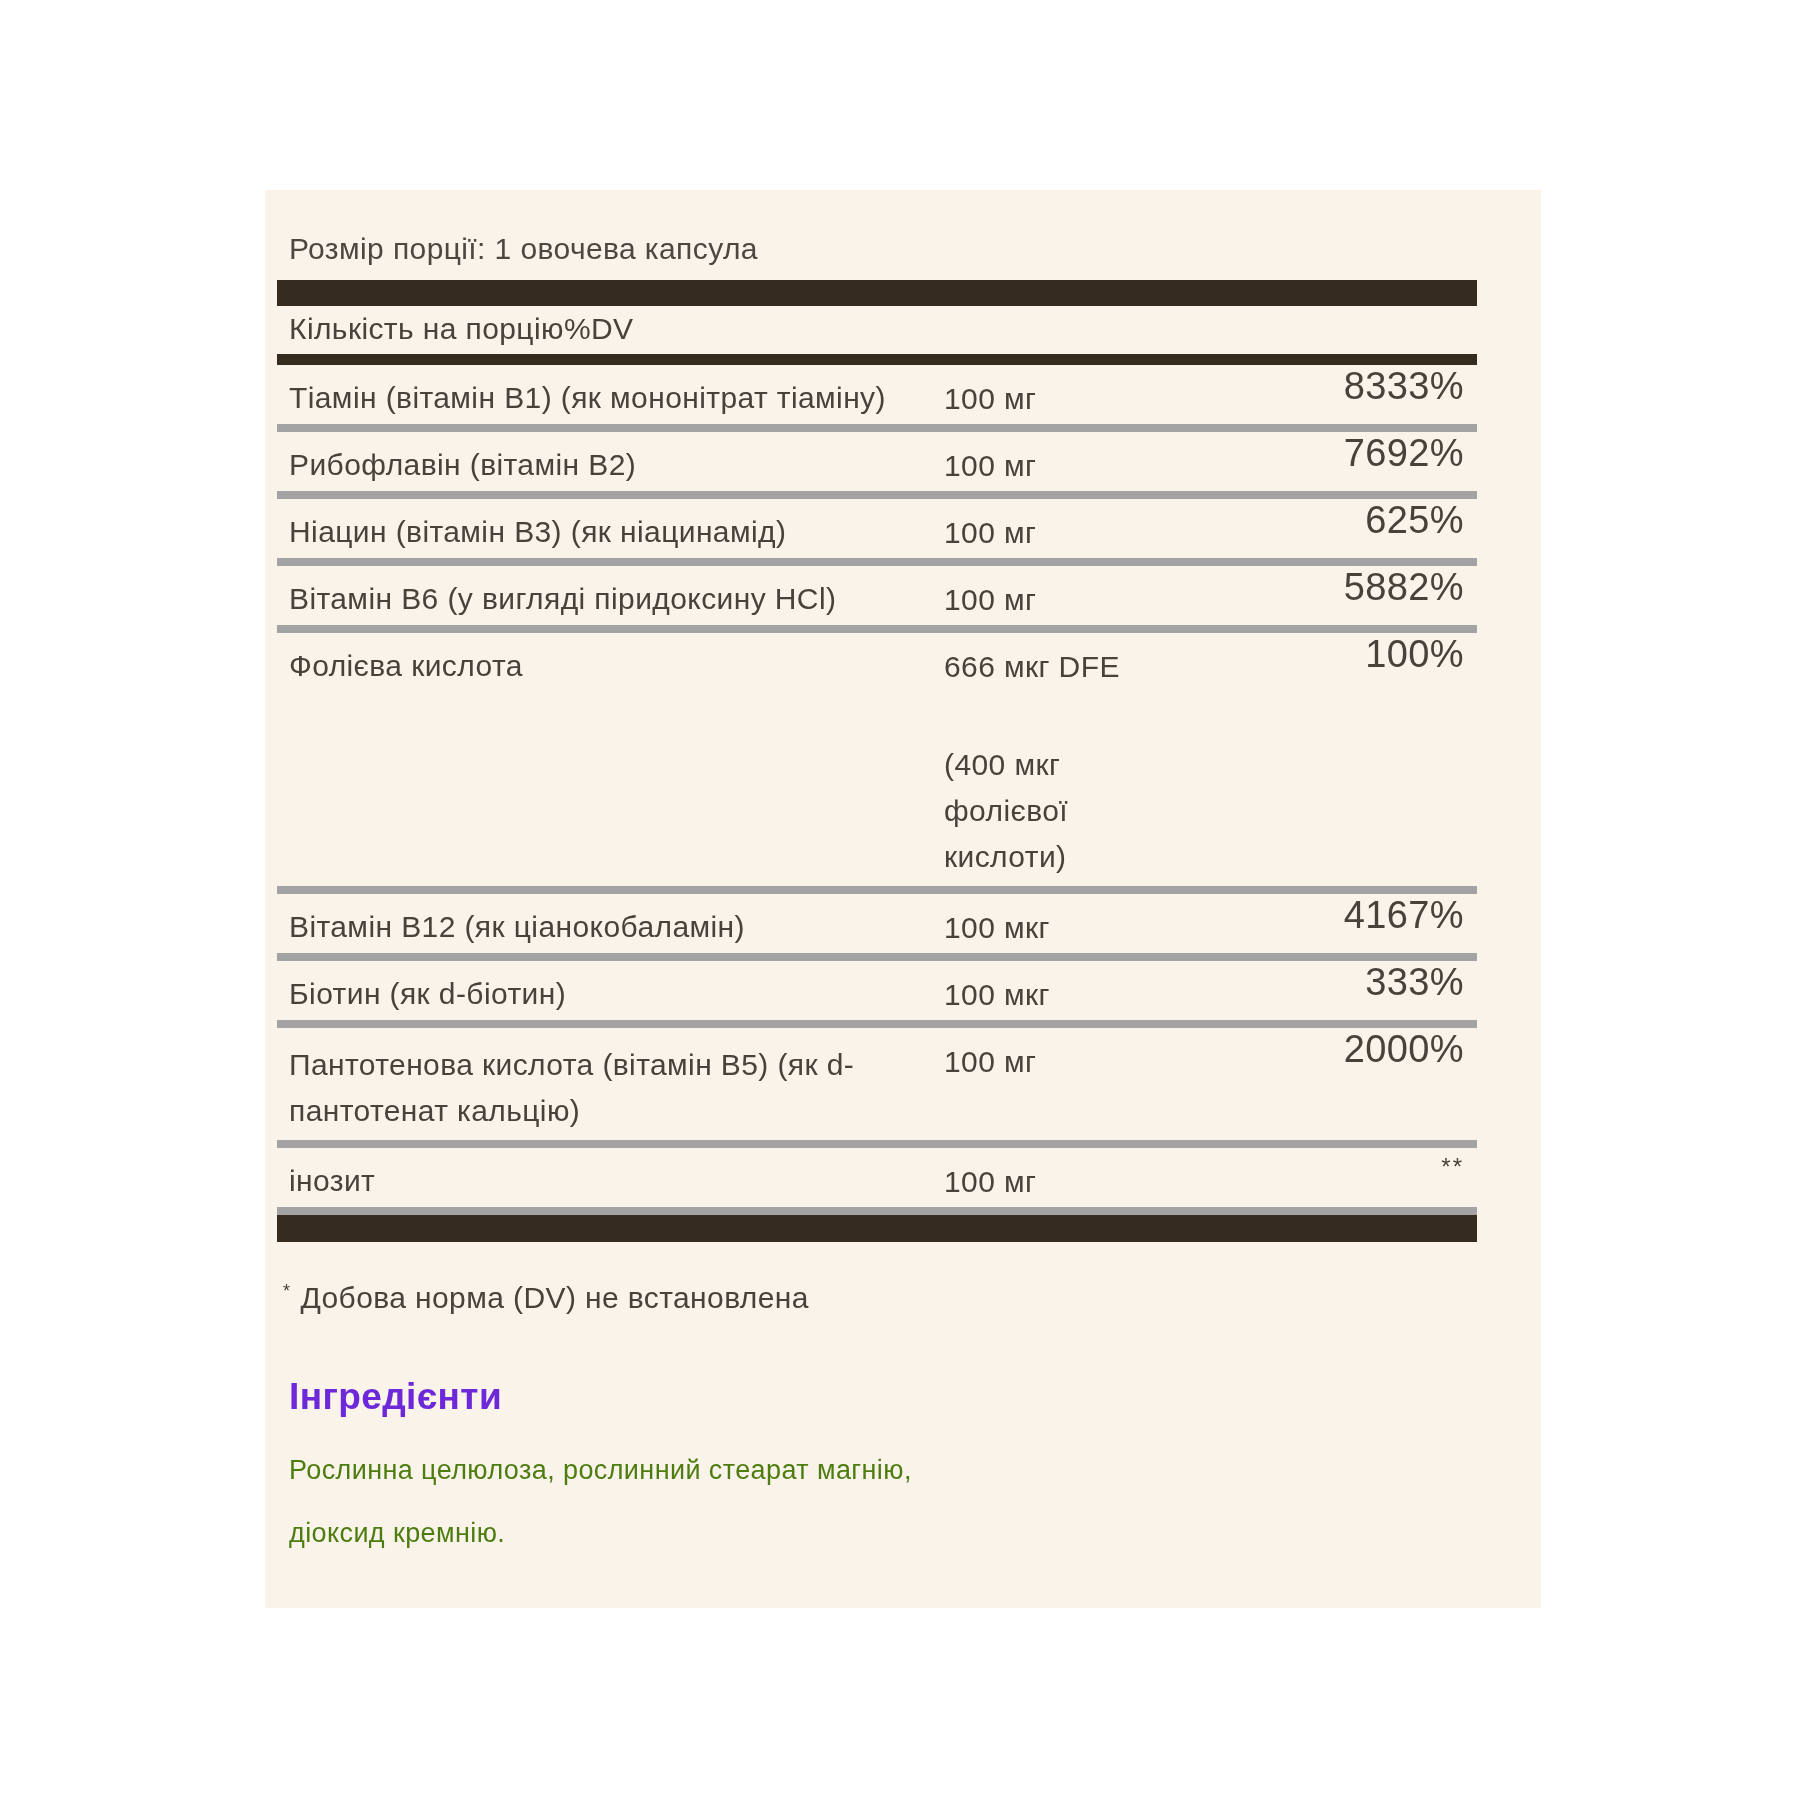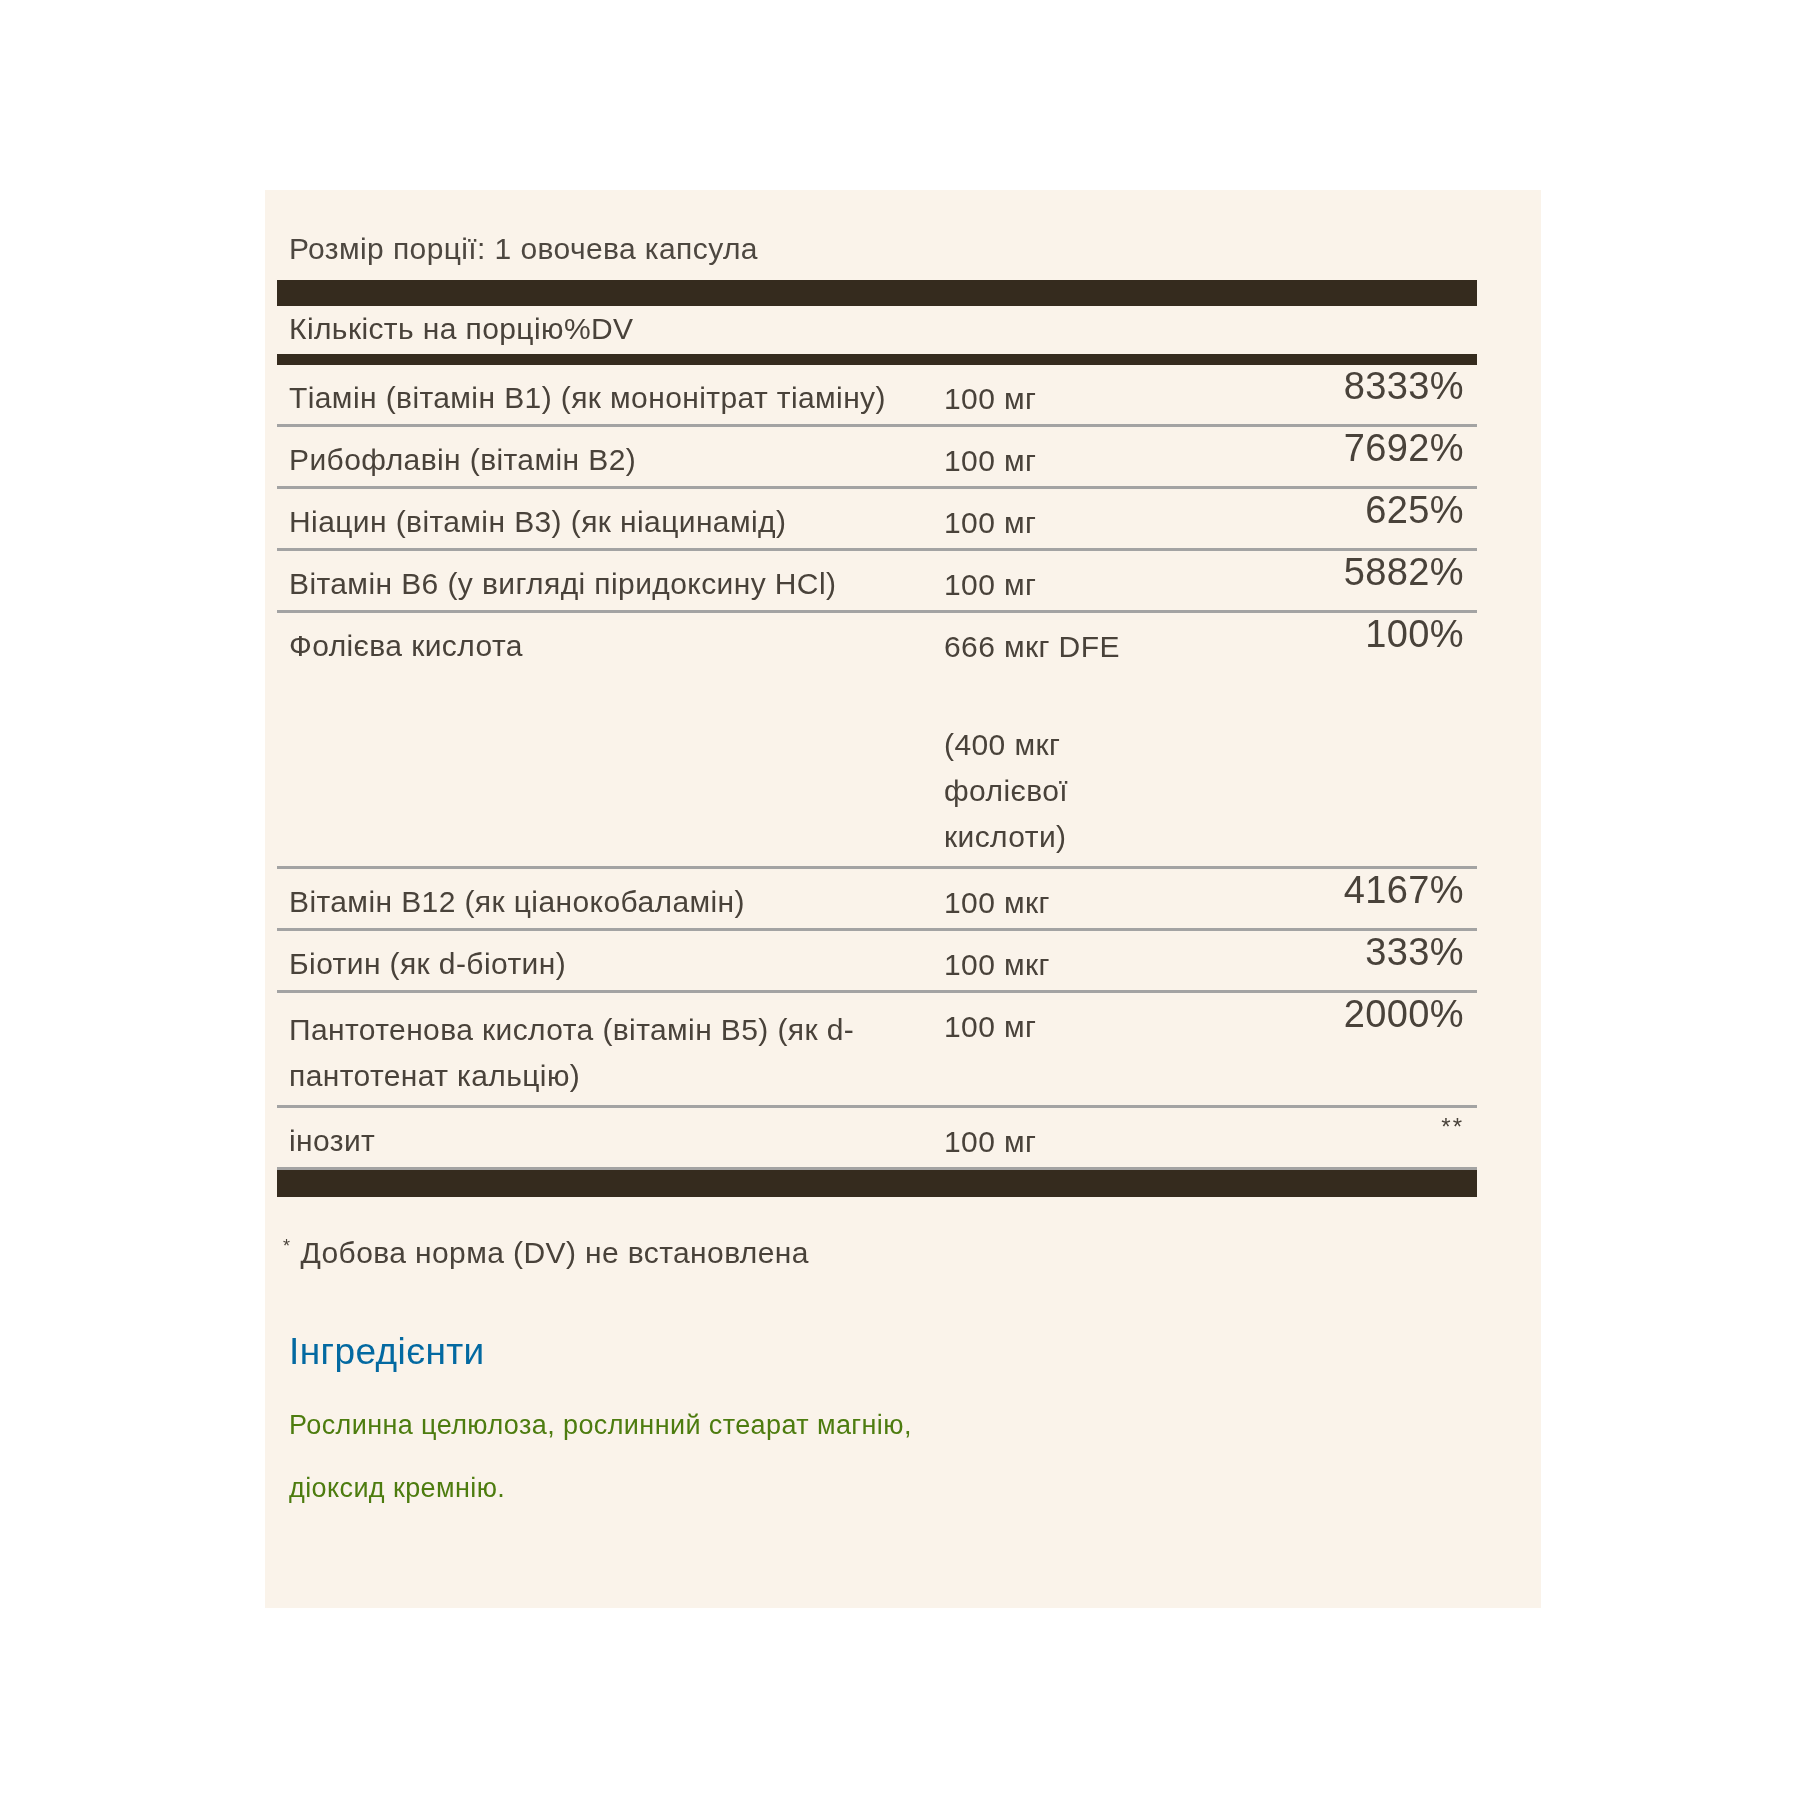"Тіамін (вітамін B1) (як мононітрат" .row { border-bottom: 3px solid #a3a3a3 -> 8px solid #a3a3a3 }
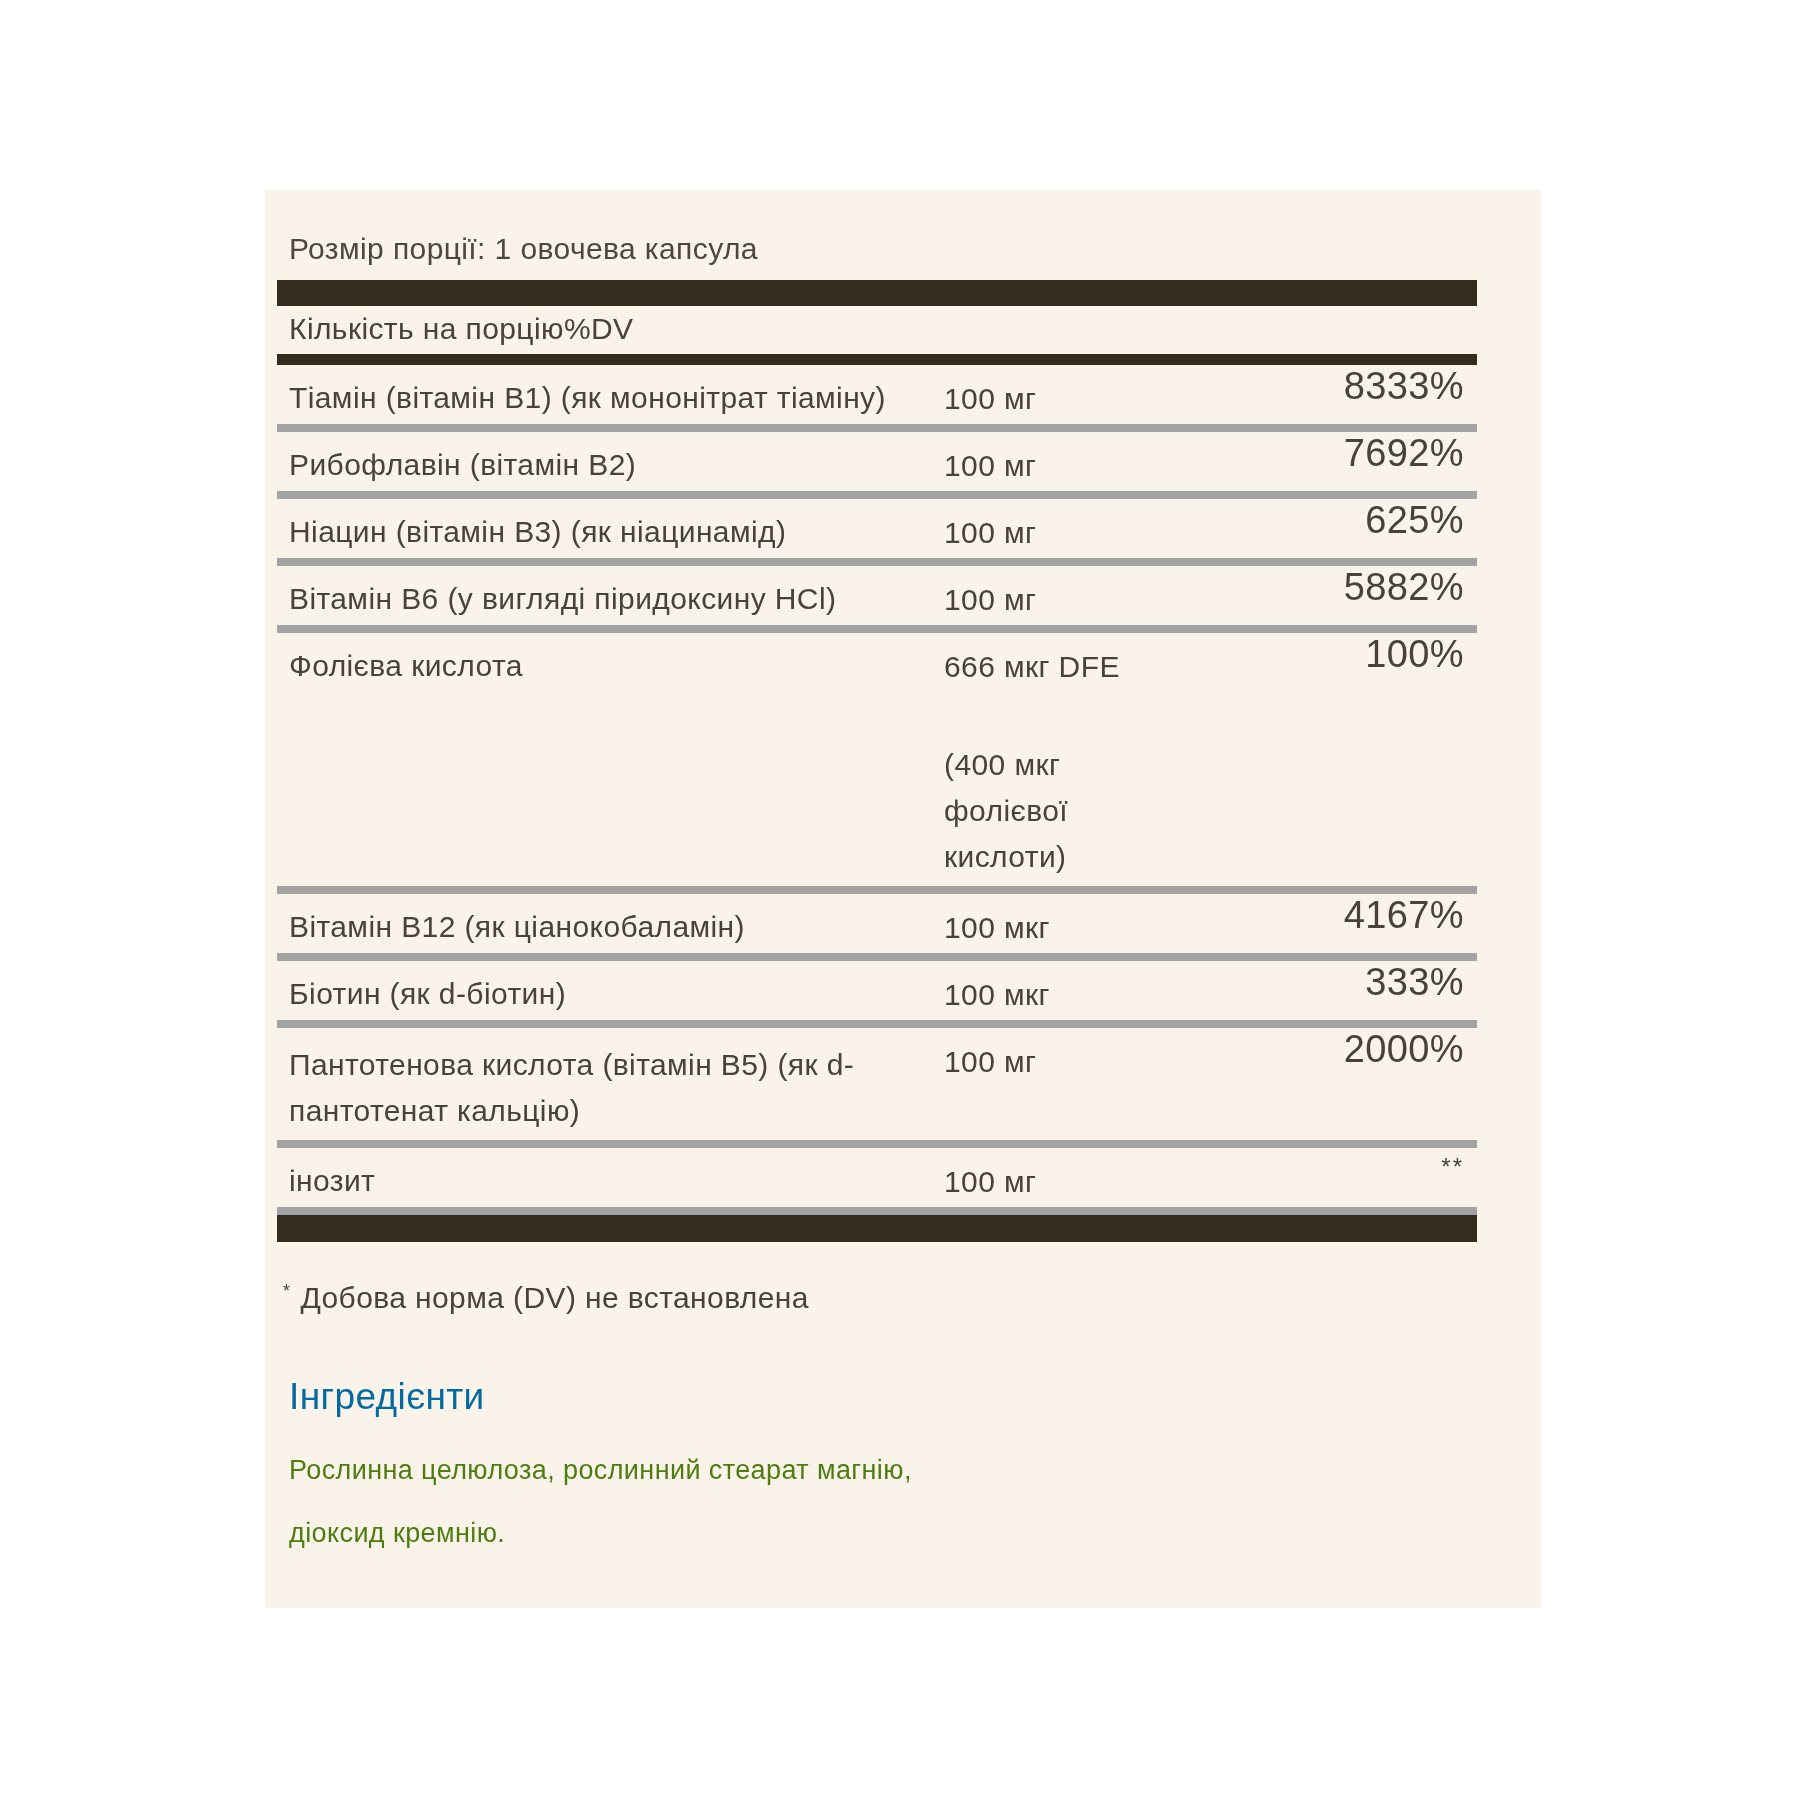"Інгредієнти" .ing-heading { color: #0369a1 -> #6d28d9; font-weight: normal -> bold }
